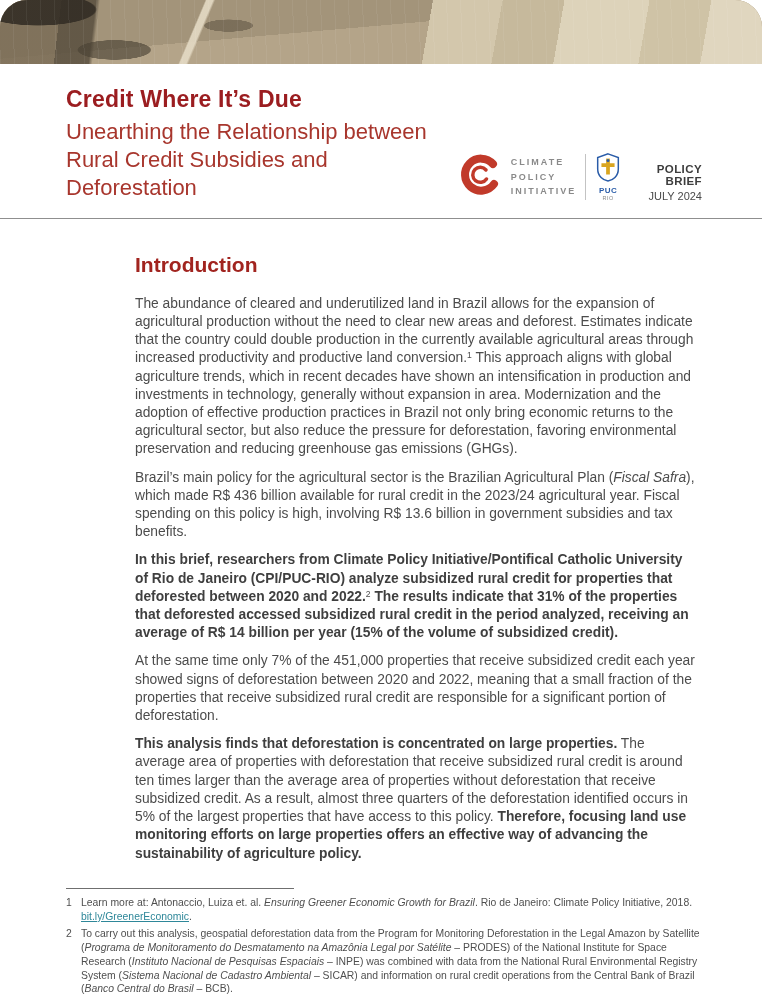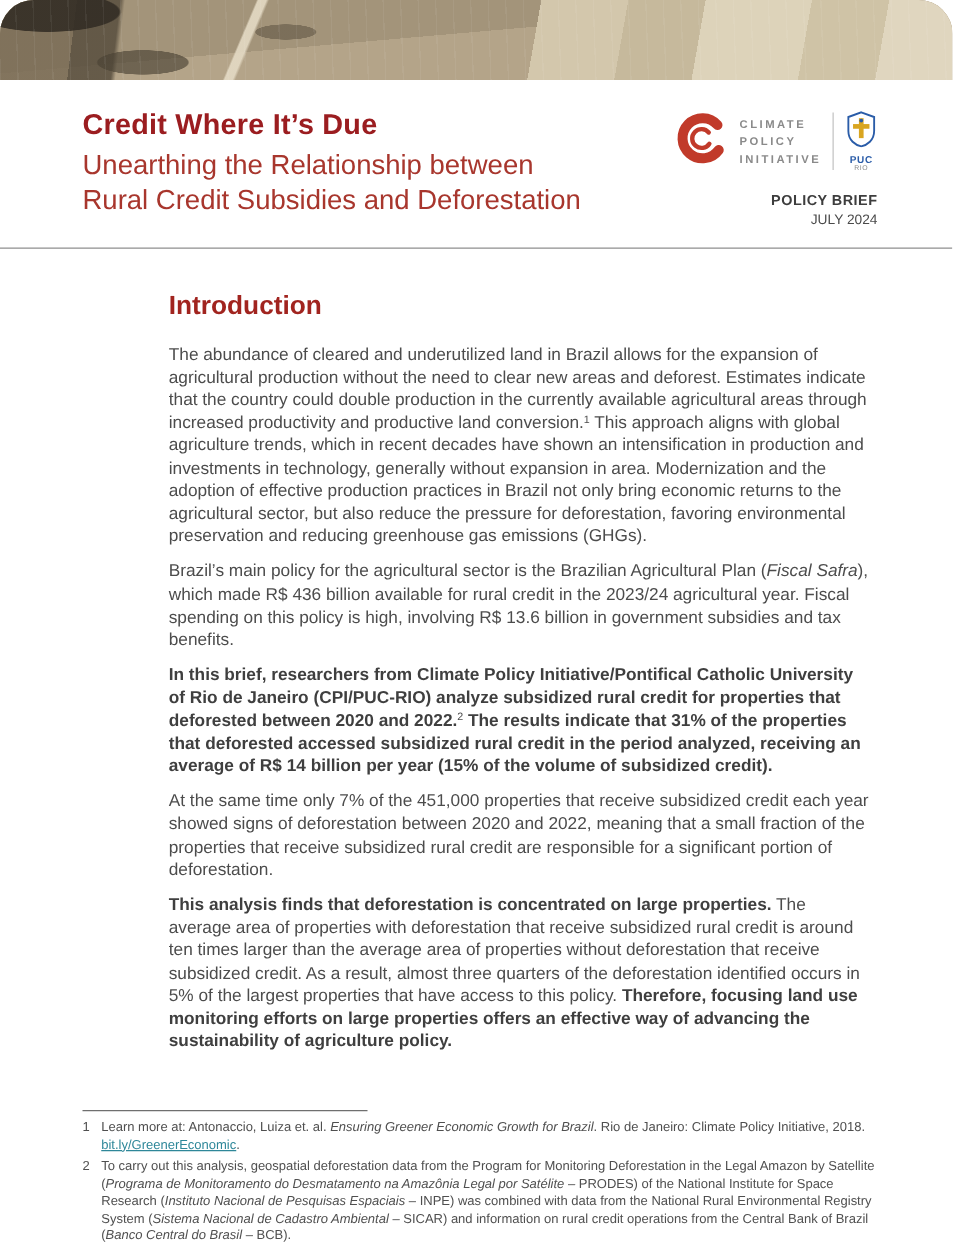"CLIMATE" .header-right { flex-direction: column -> none }
